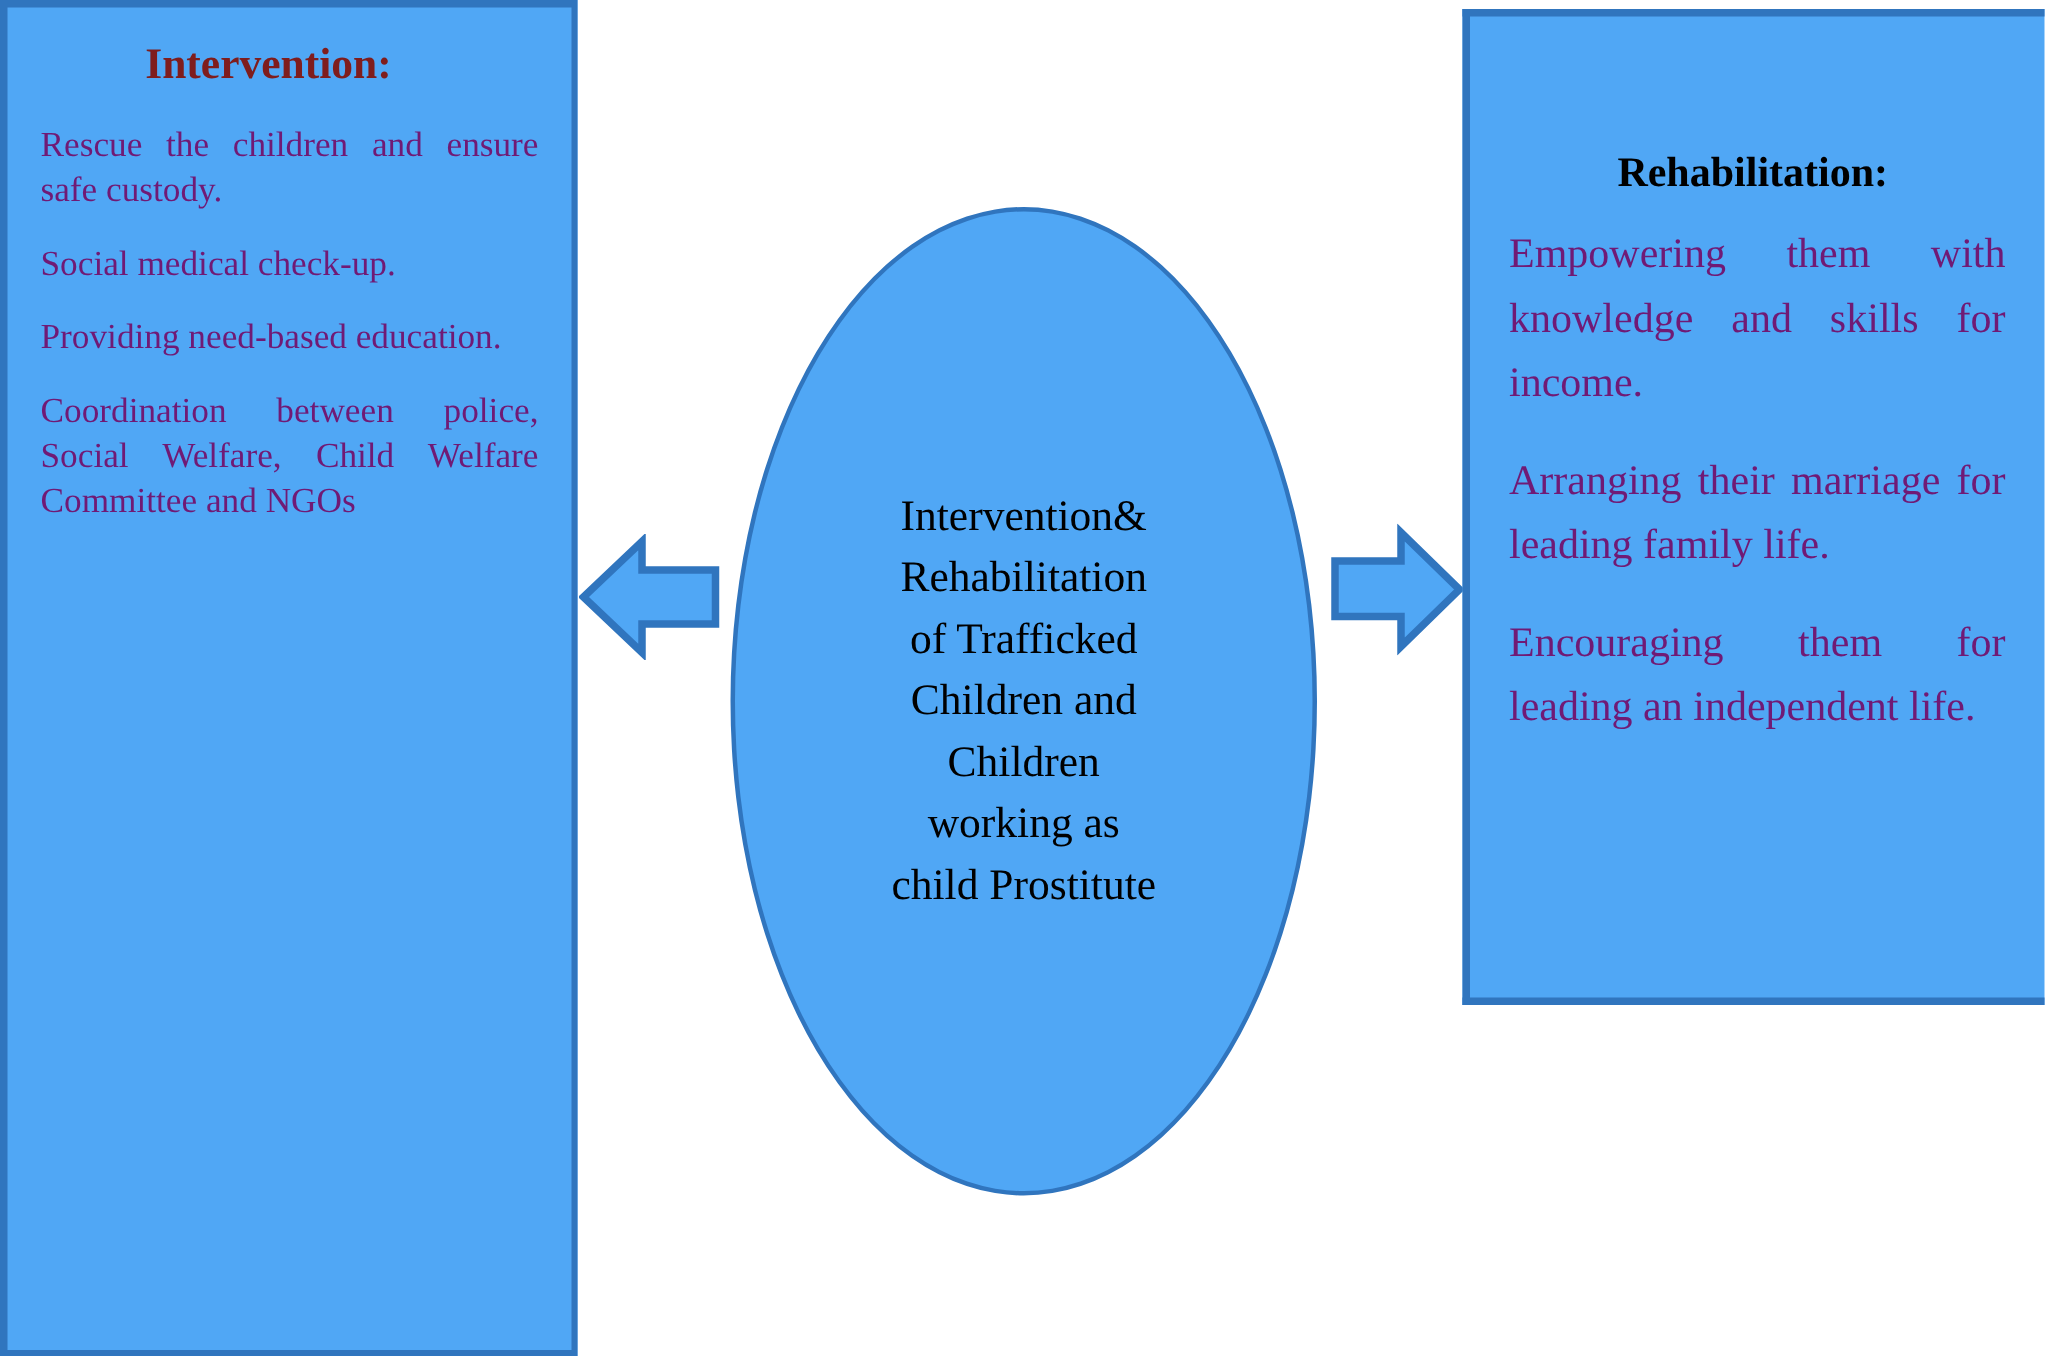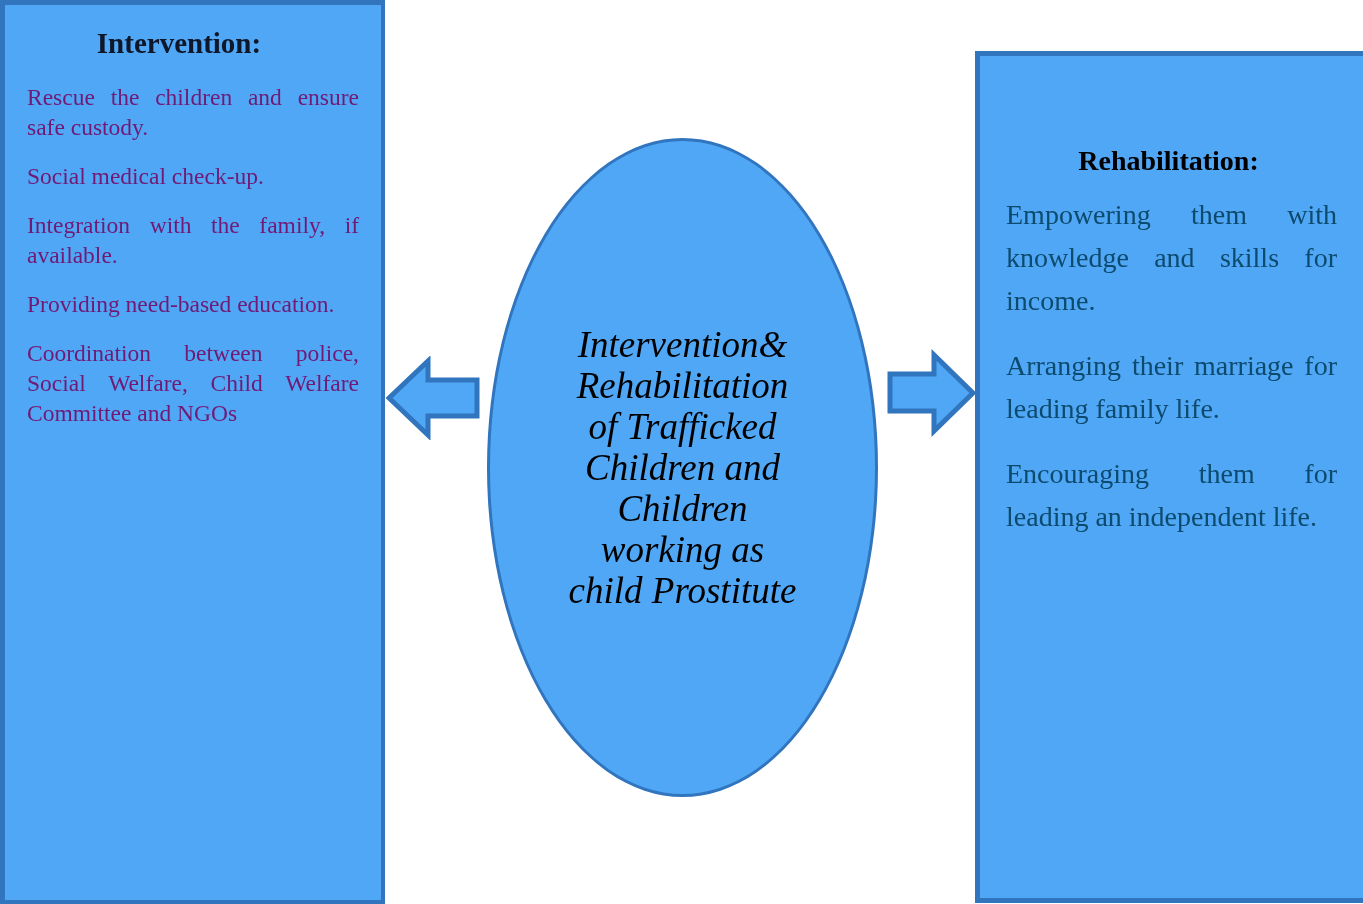"Intervention:" #left-title { color: #0f172a -> #7f1d1d }
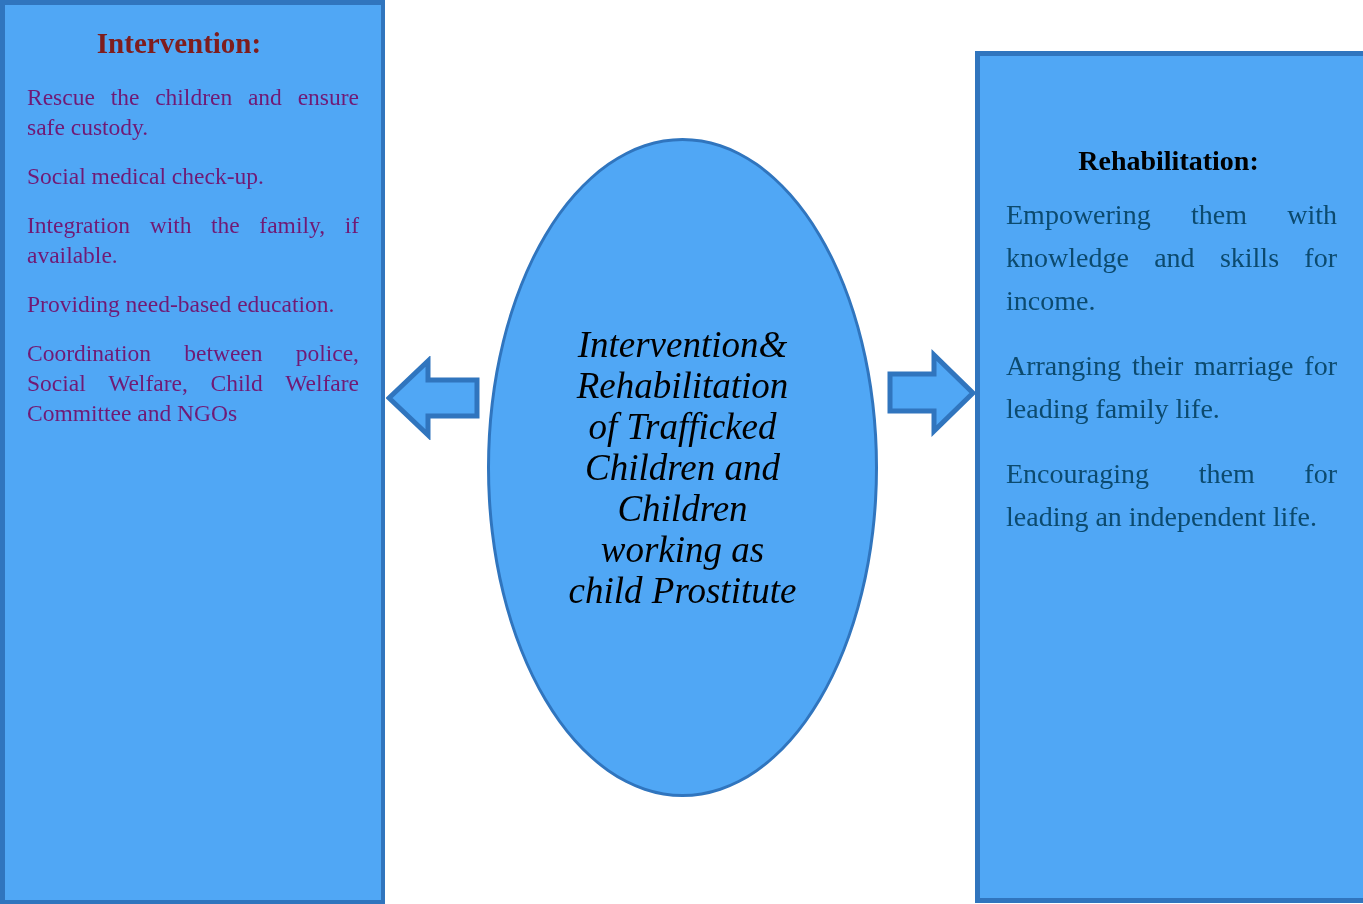"Rehabilitation:" #right-panel { height: 852px -> 664px; margin-top: 45px -> none }
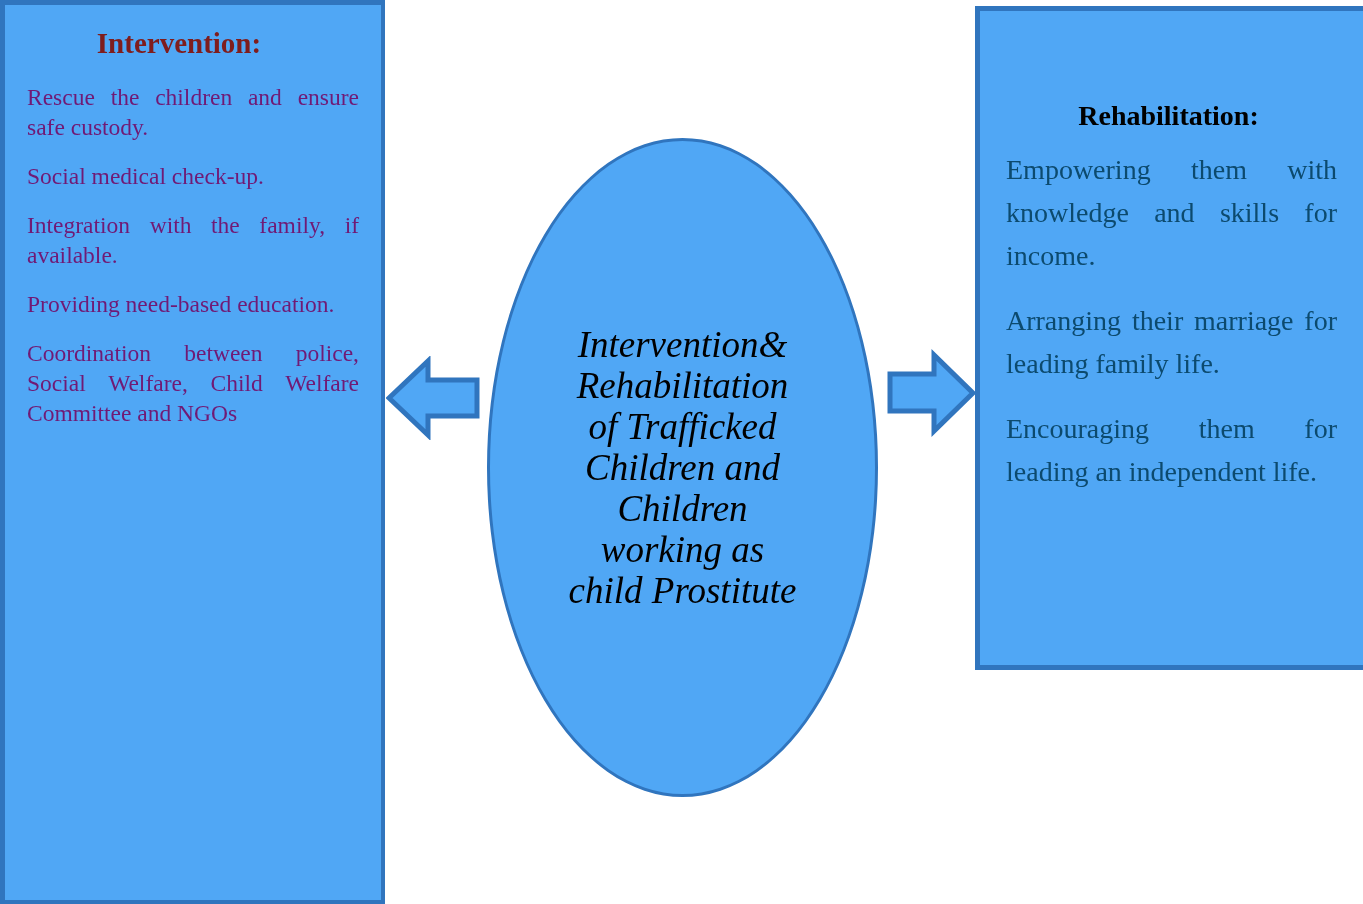"Empowering them with knowledge and" .right-para { color: #0c4a6e -> #701a75 }
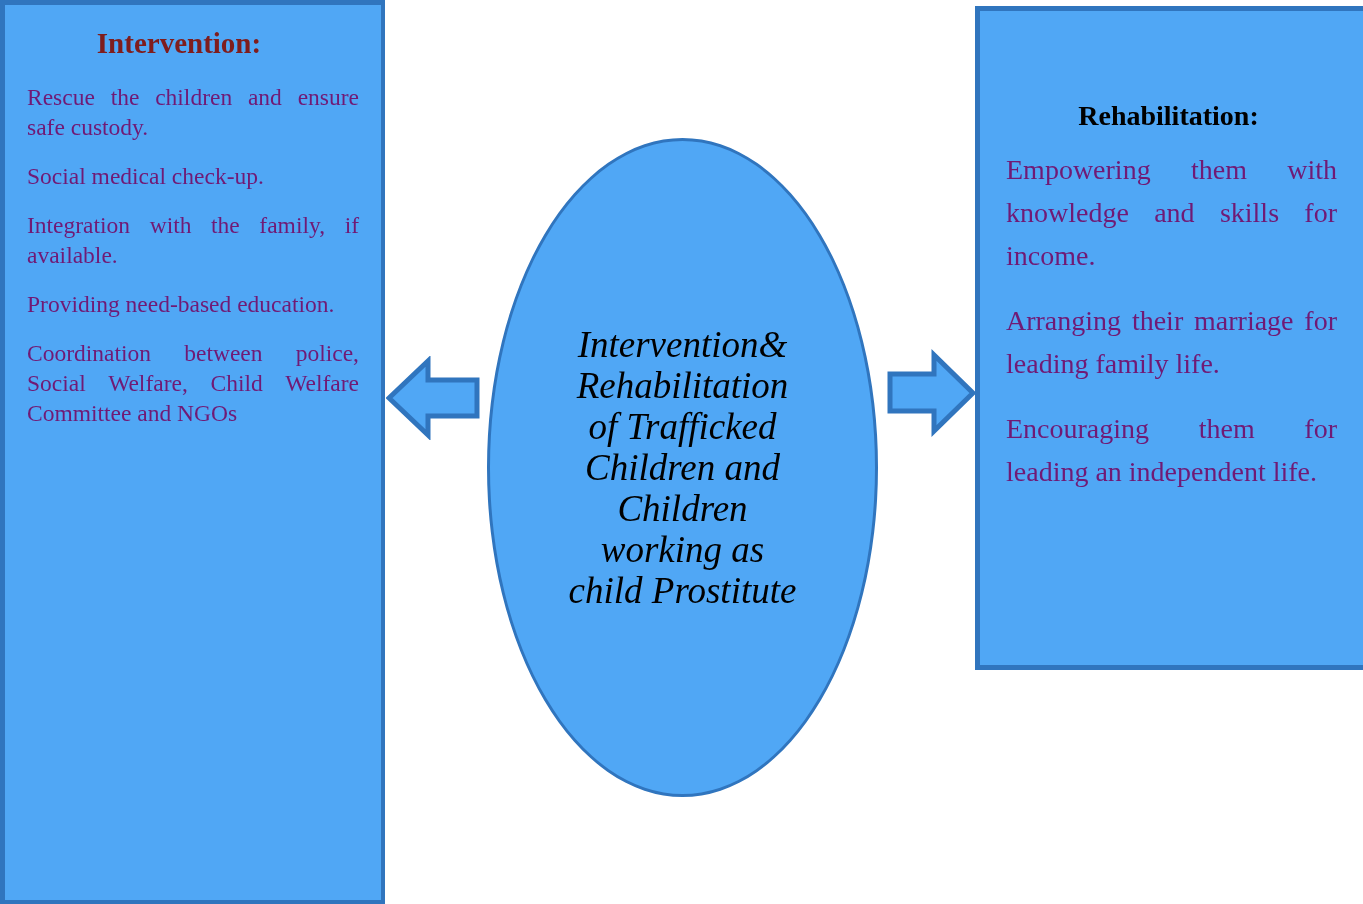"Integration with the family, if" p.left-para { html: <p>Integration with the family, if available.</p> -> none }
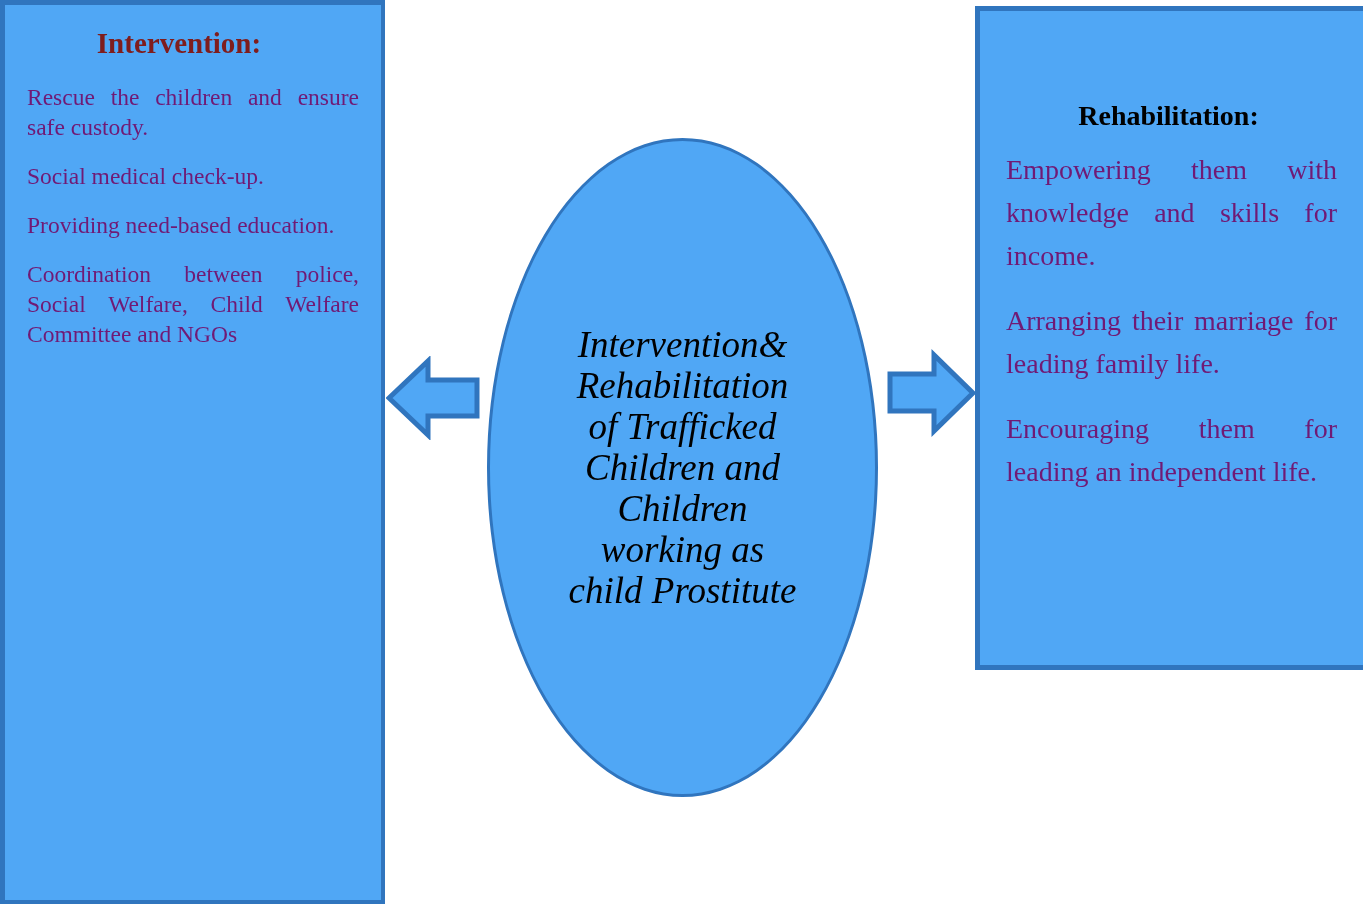"Intervention&" #center-text { font-size: 37px -> 29px; font-style: italic -> none }
